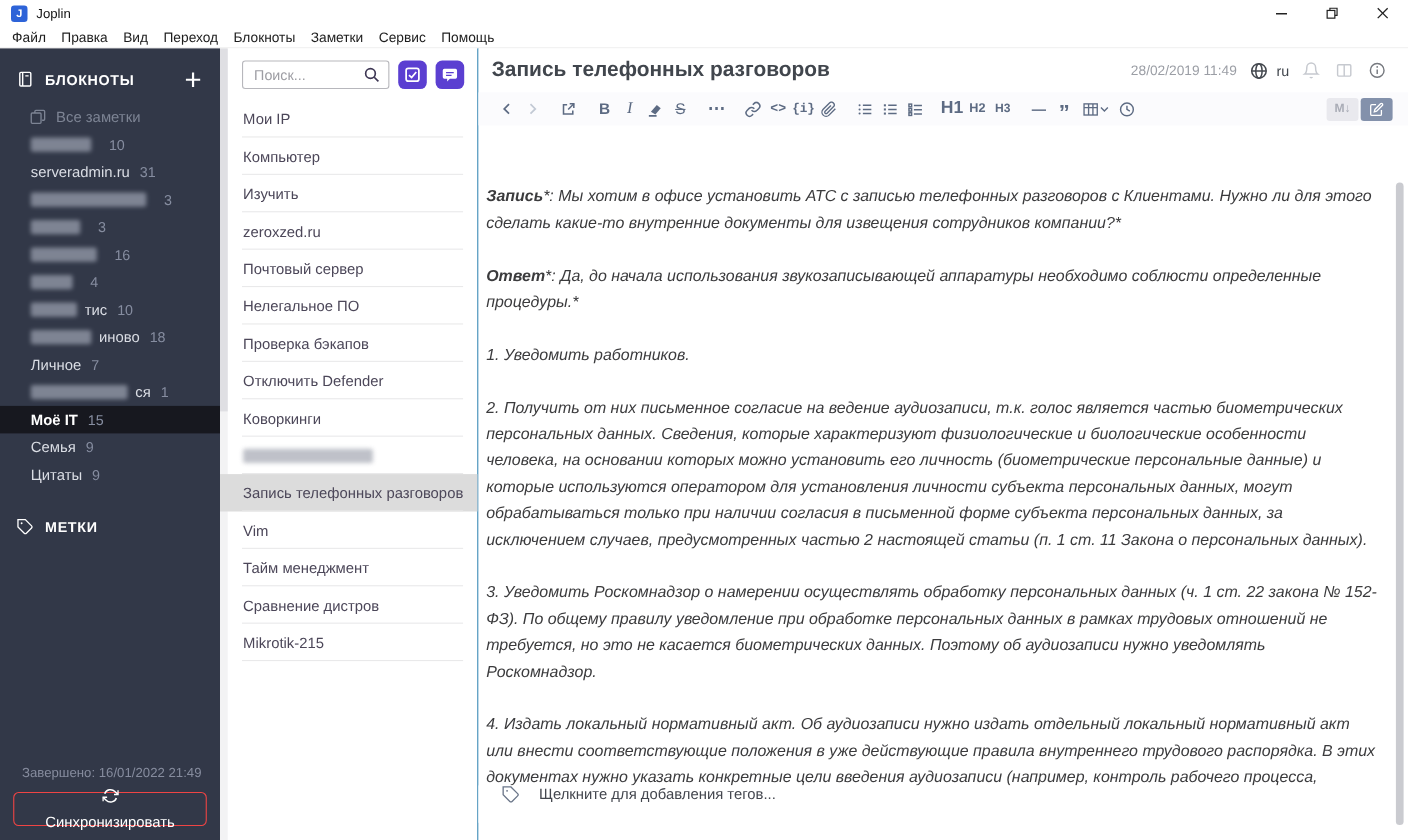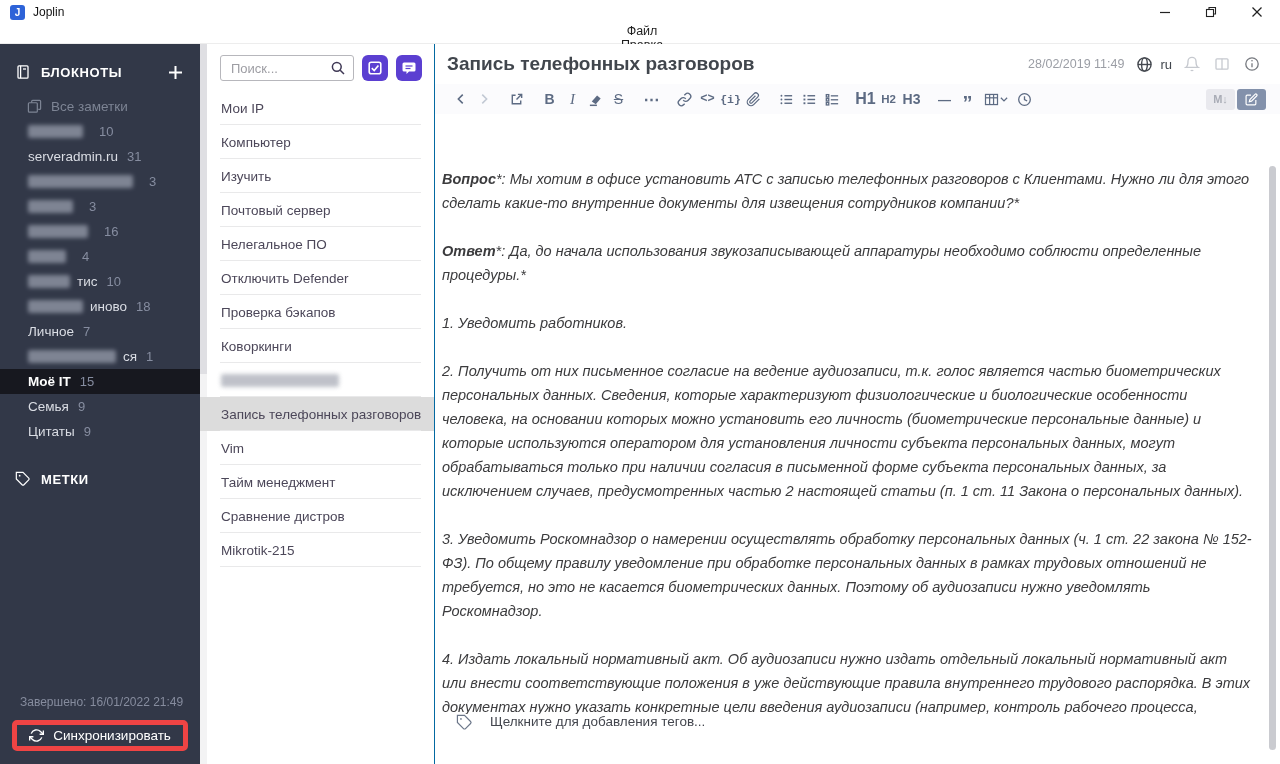"Файл" .menubar { flex-direction: column -> none }
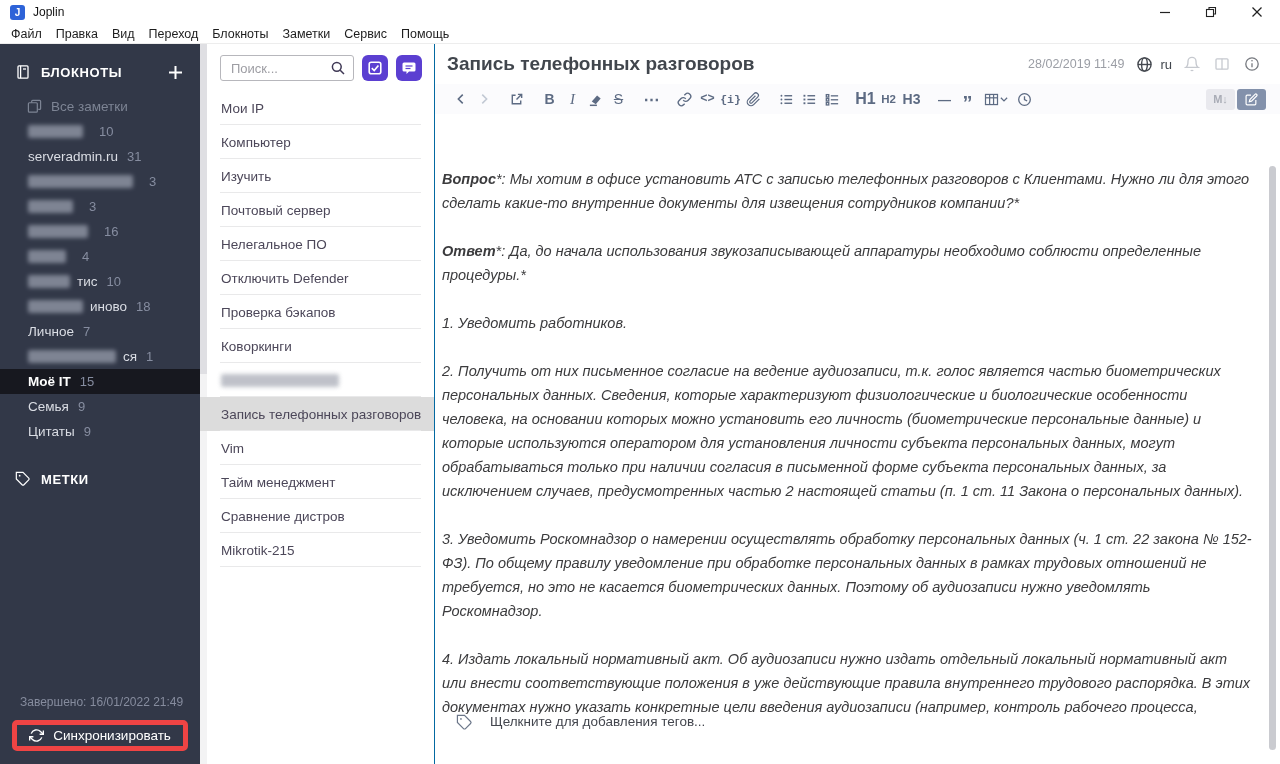"H3" span.tb { font-size: 14px -> 11px }
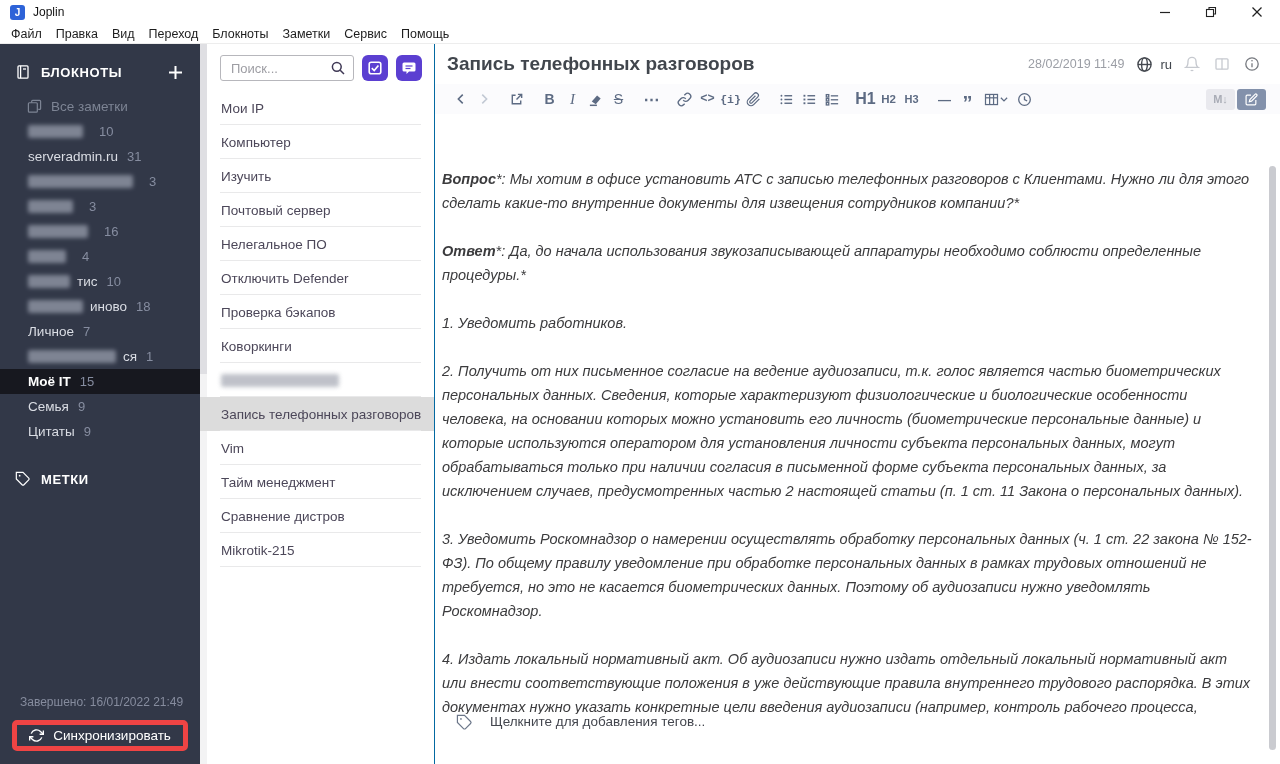"Вопрос" b { text: Вопрос -> Запись }
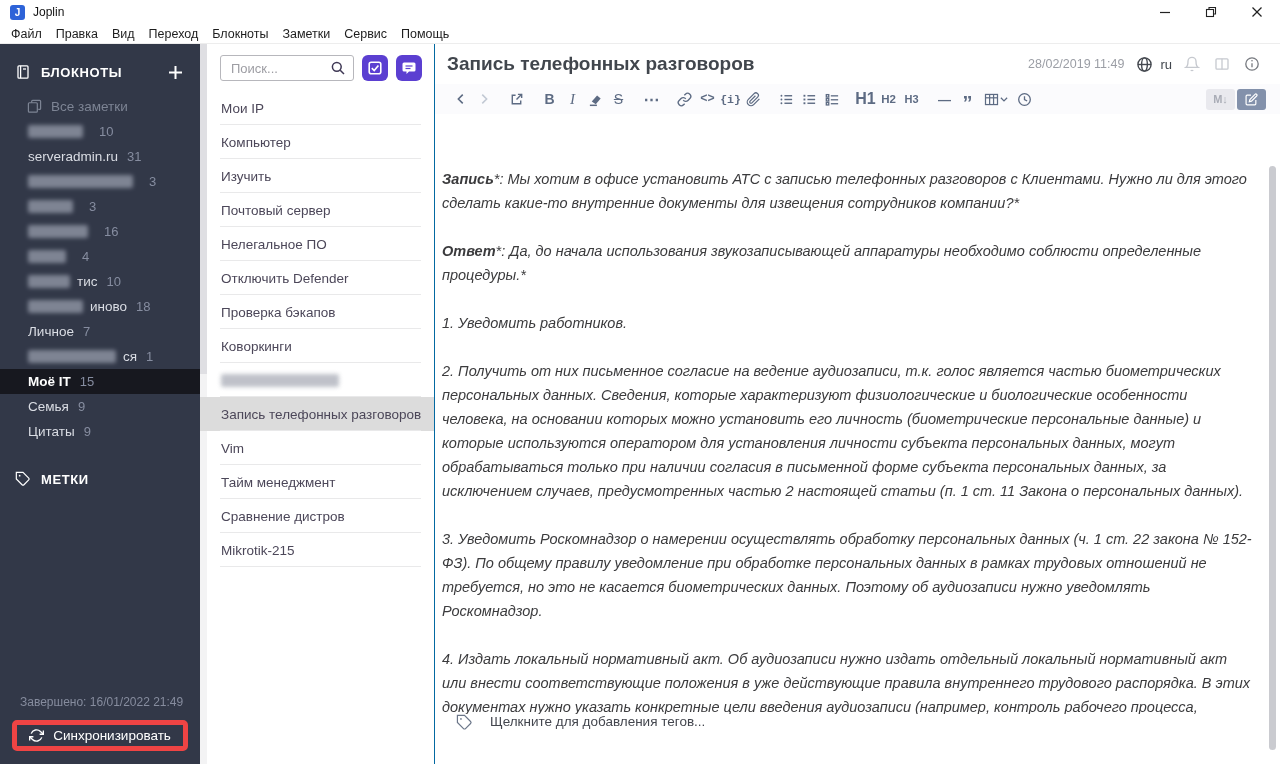"zeroxzed.ru" div.nl-item { html: none -> <div> <span>zeroxzed.ru</span> </div> }
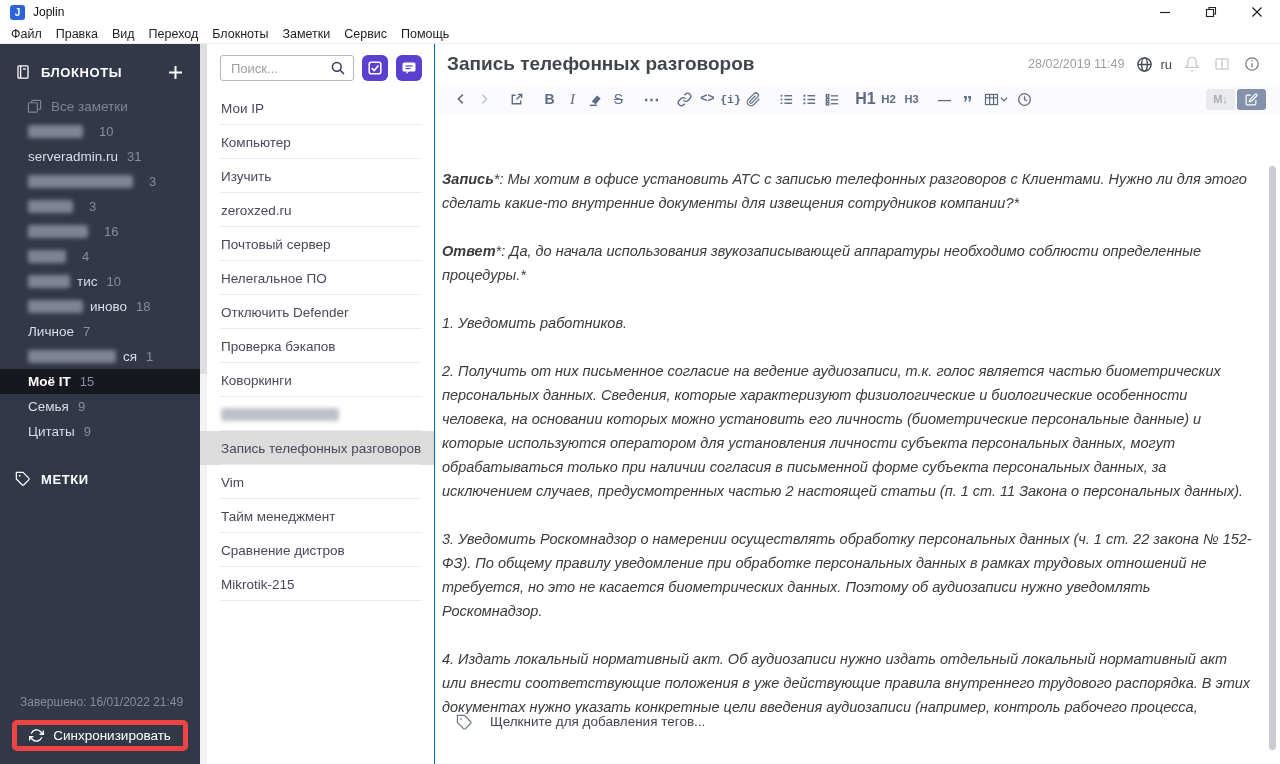"Отключить Defender" div.nl-item { order: before "Проверка бэкапов" -> after "Проверка бэкапов" }
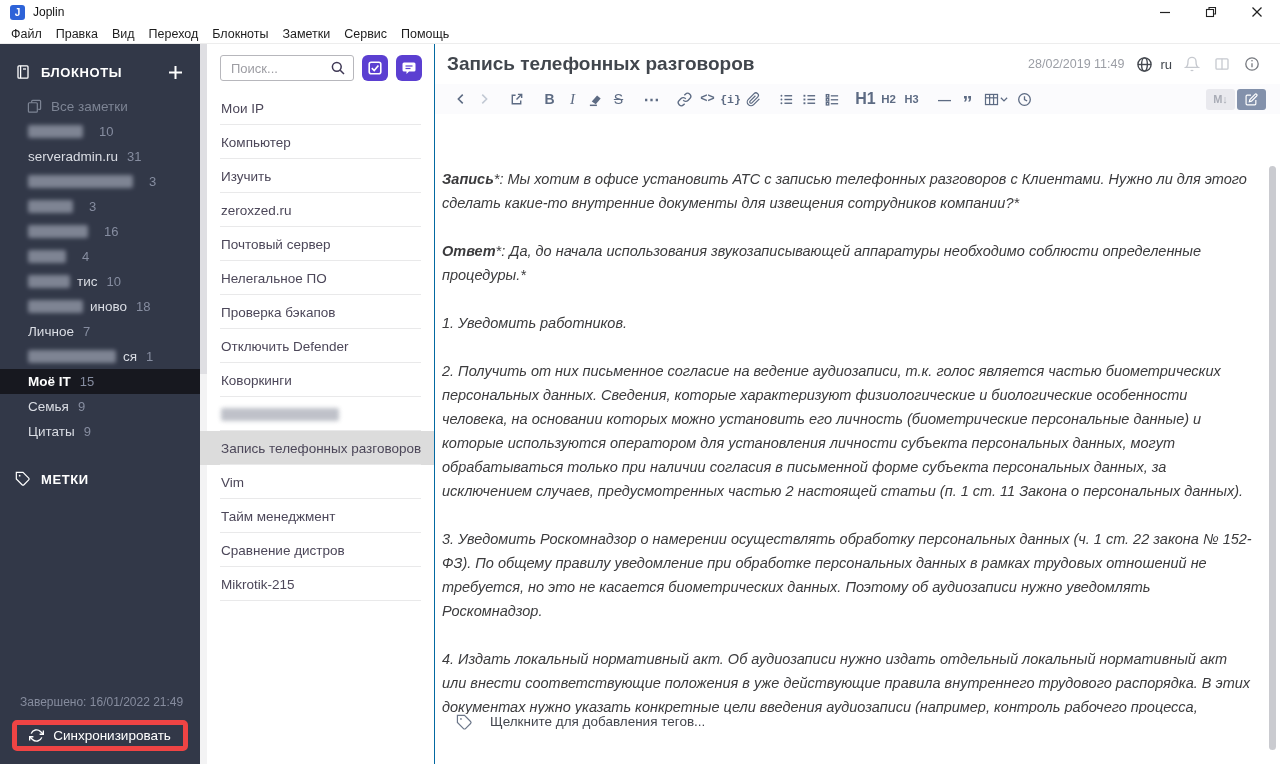"Синхронизировать" .sync-btn { border: 5px solid #ef4444 -> 1px solid #ef4444; flex-direction: none -> column }
